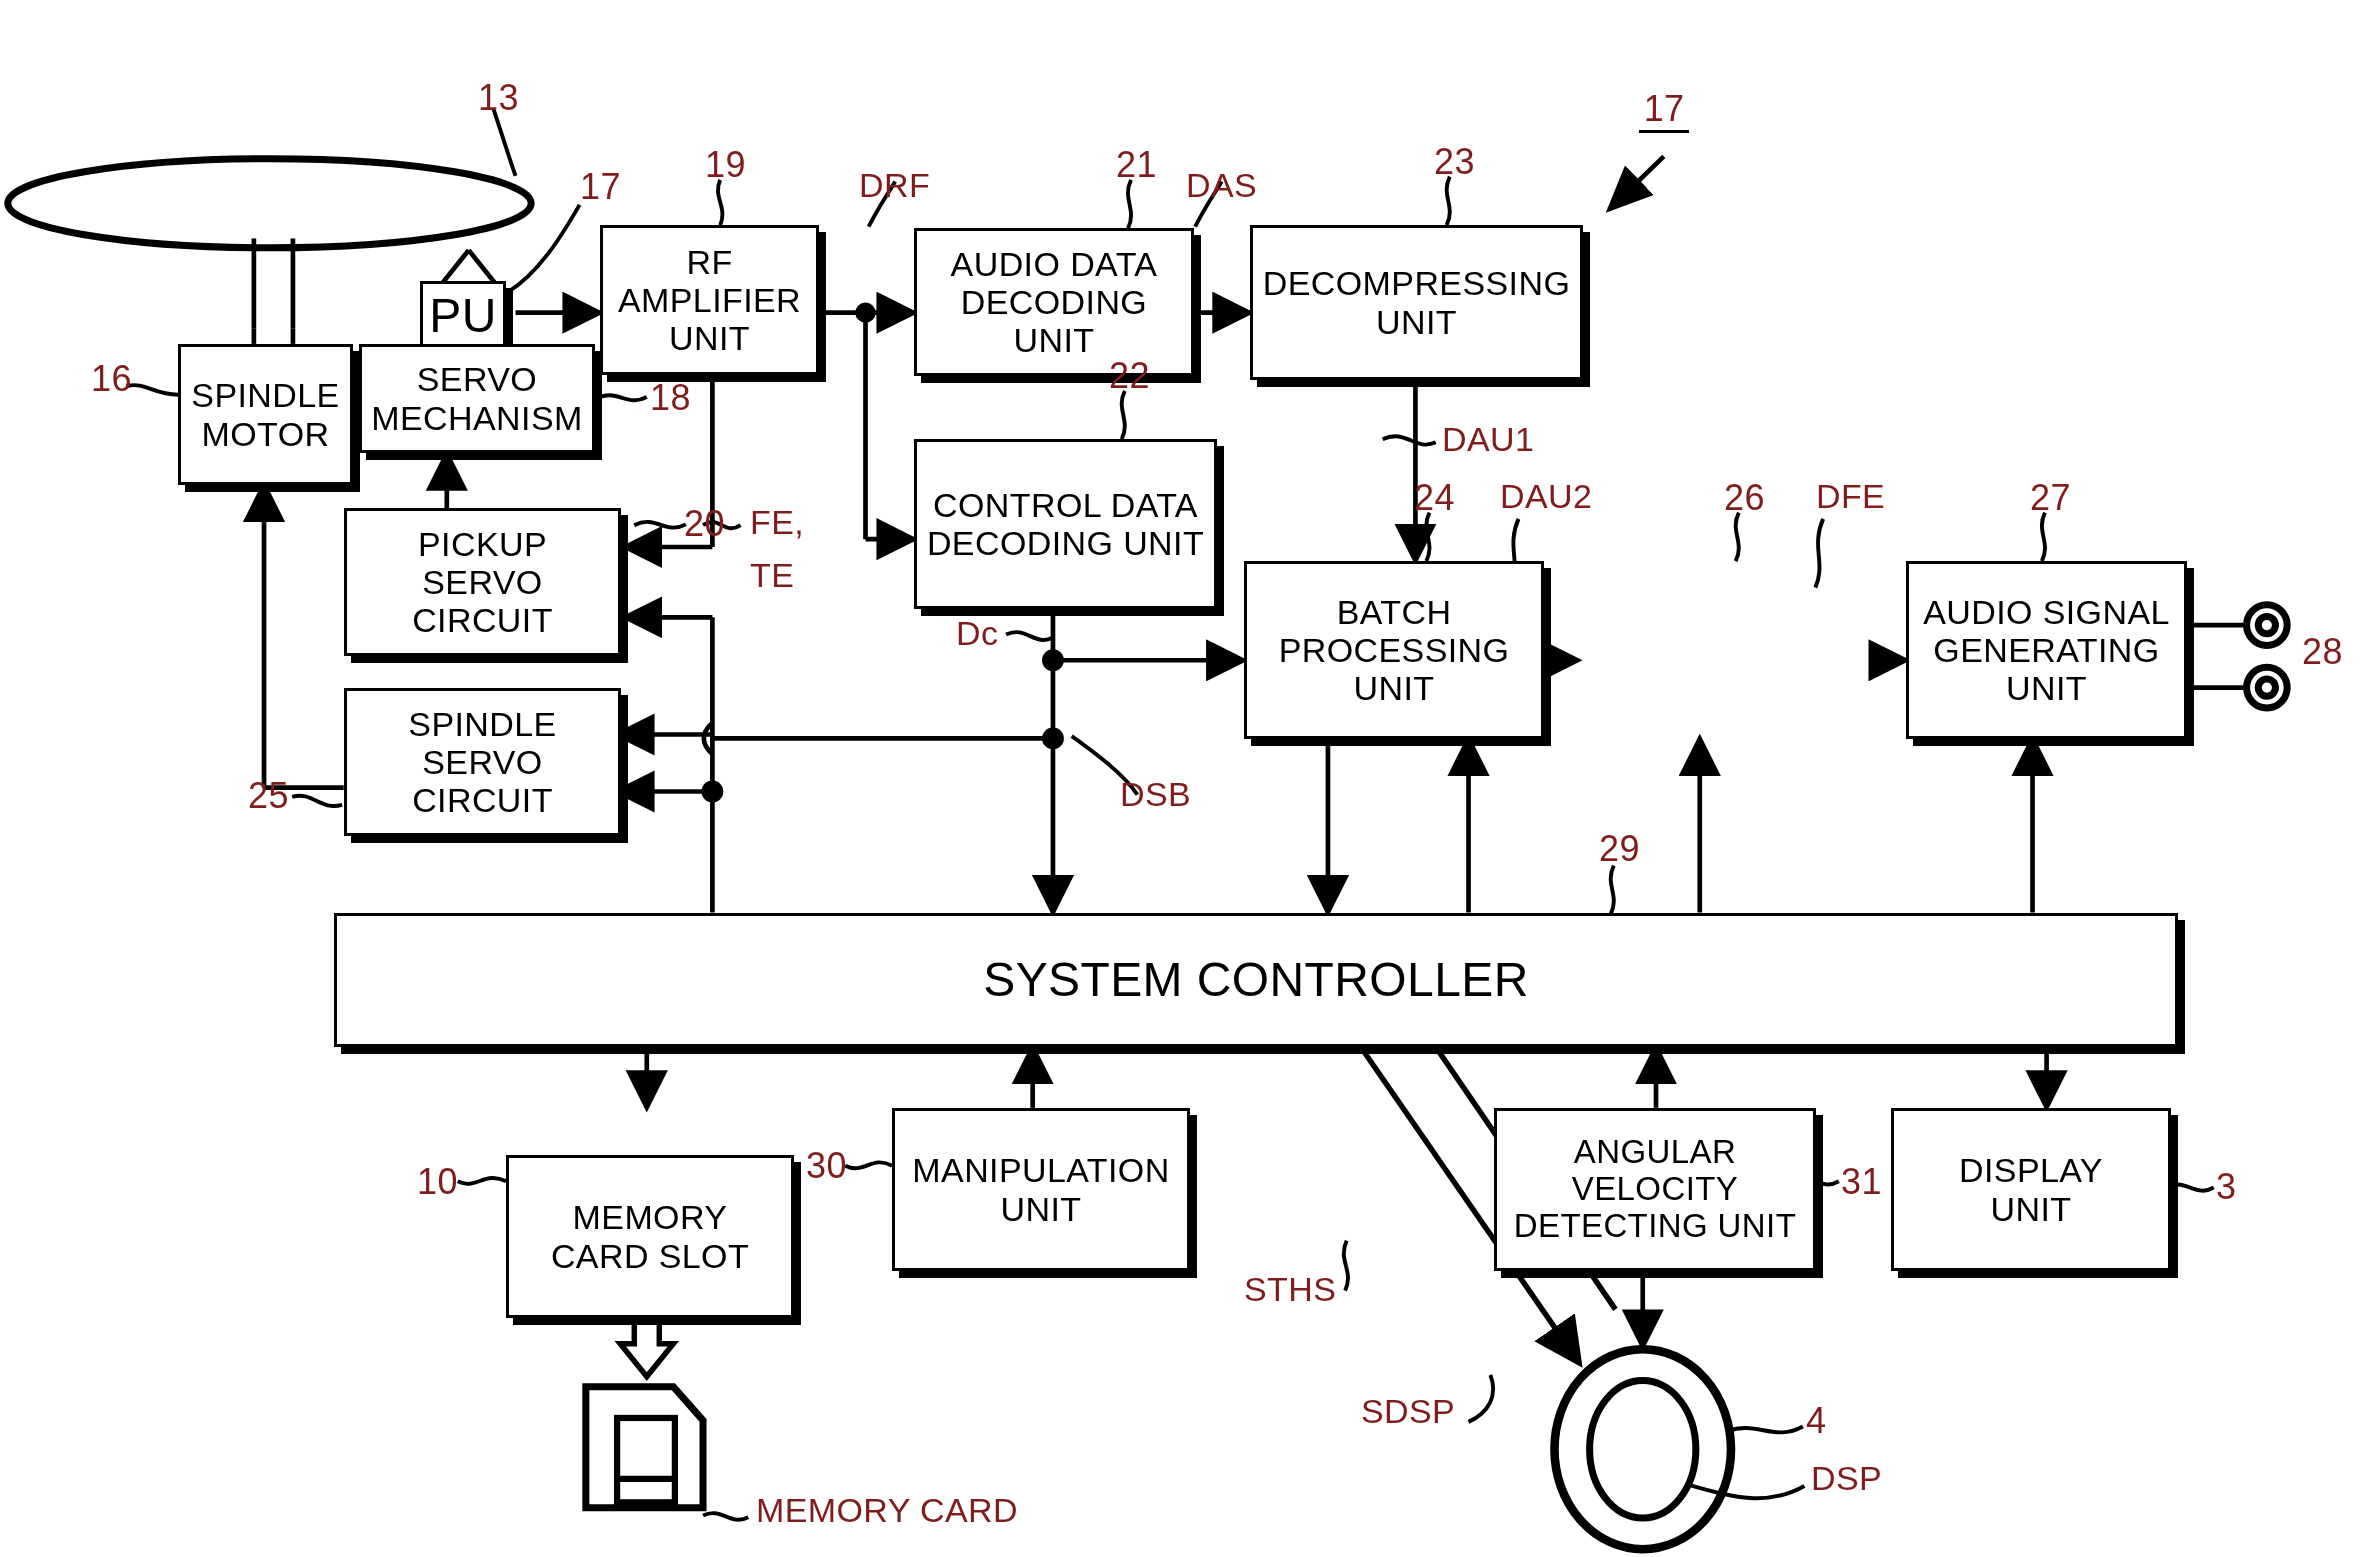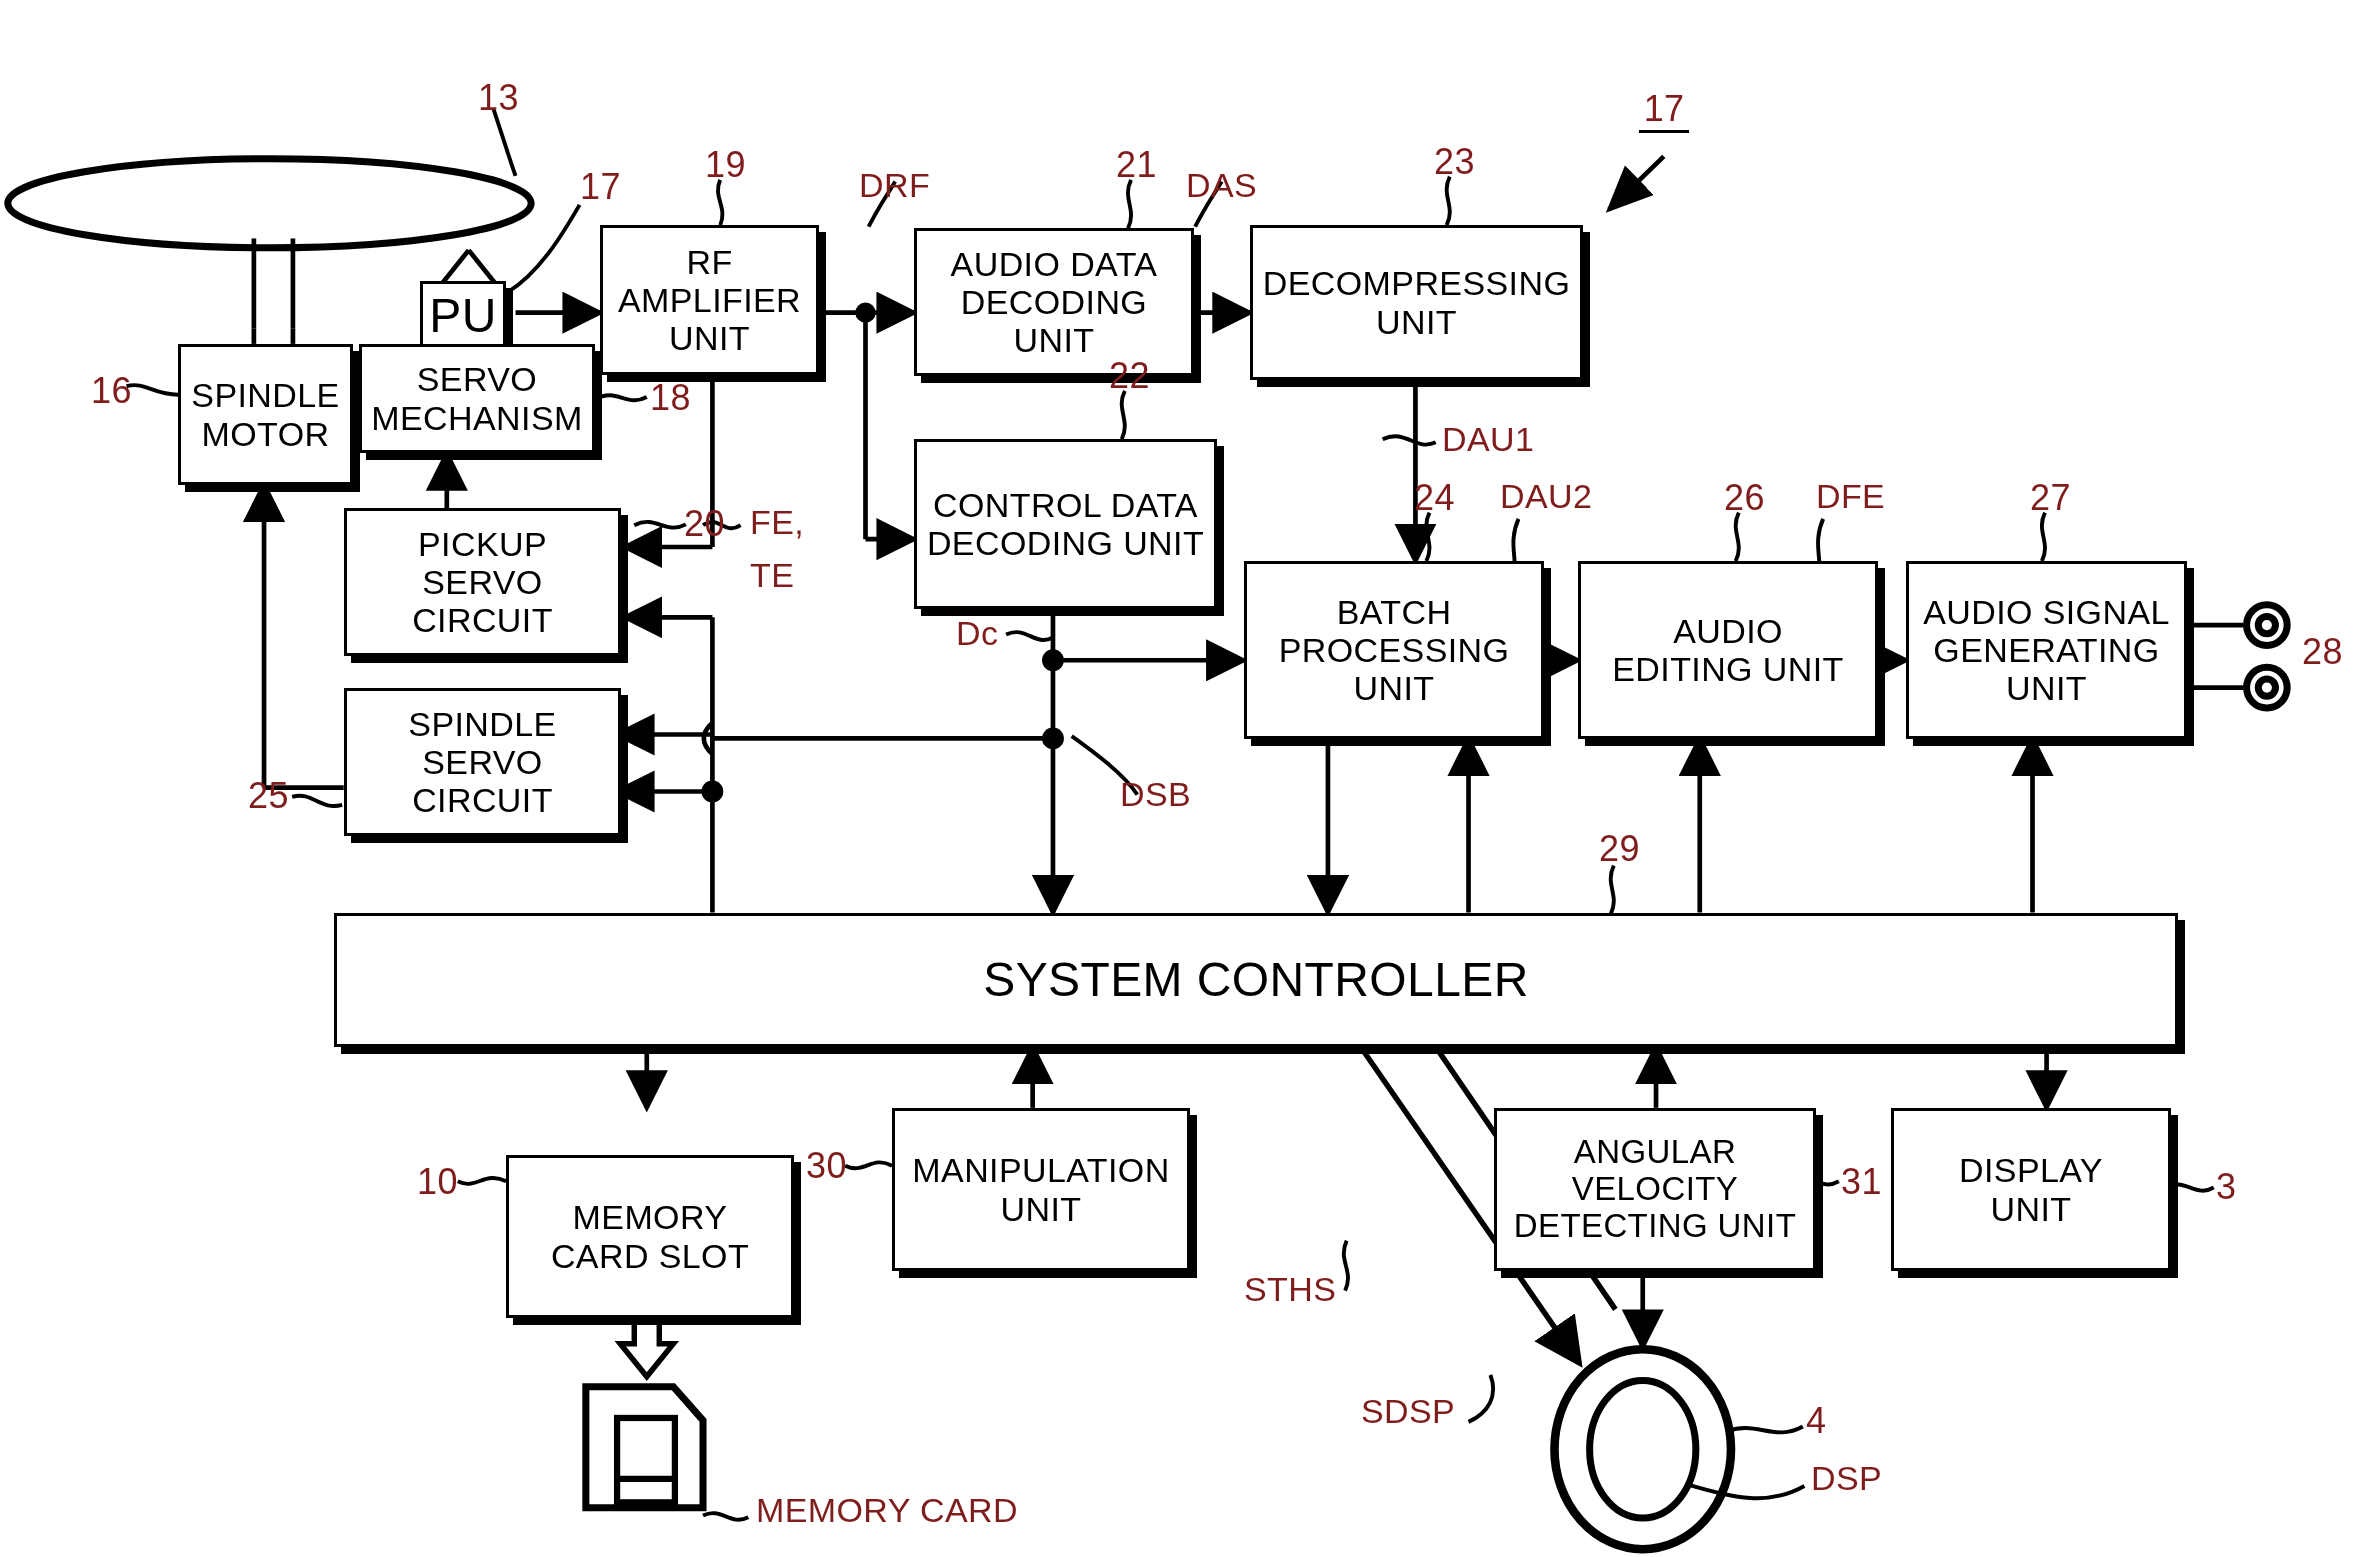"16" div.lbl { top: 370px -> 358px }
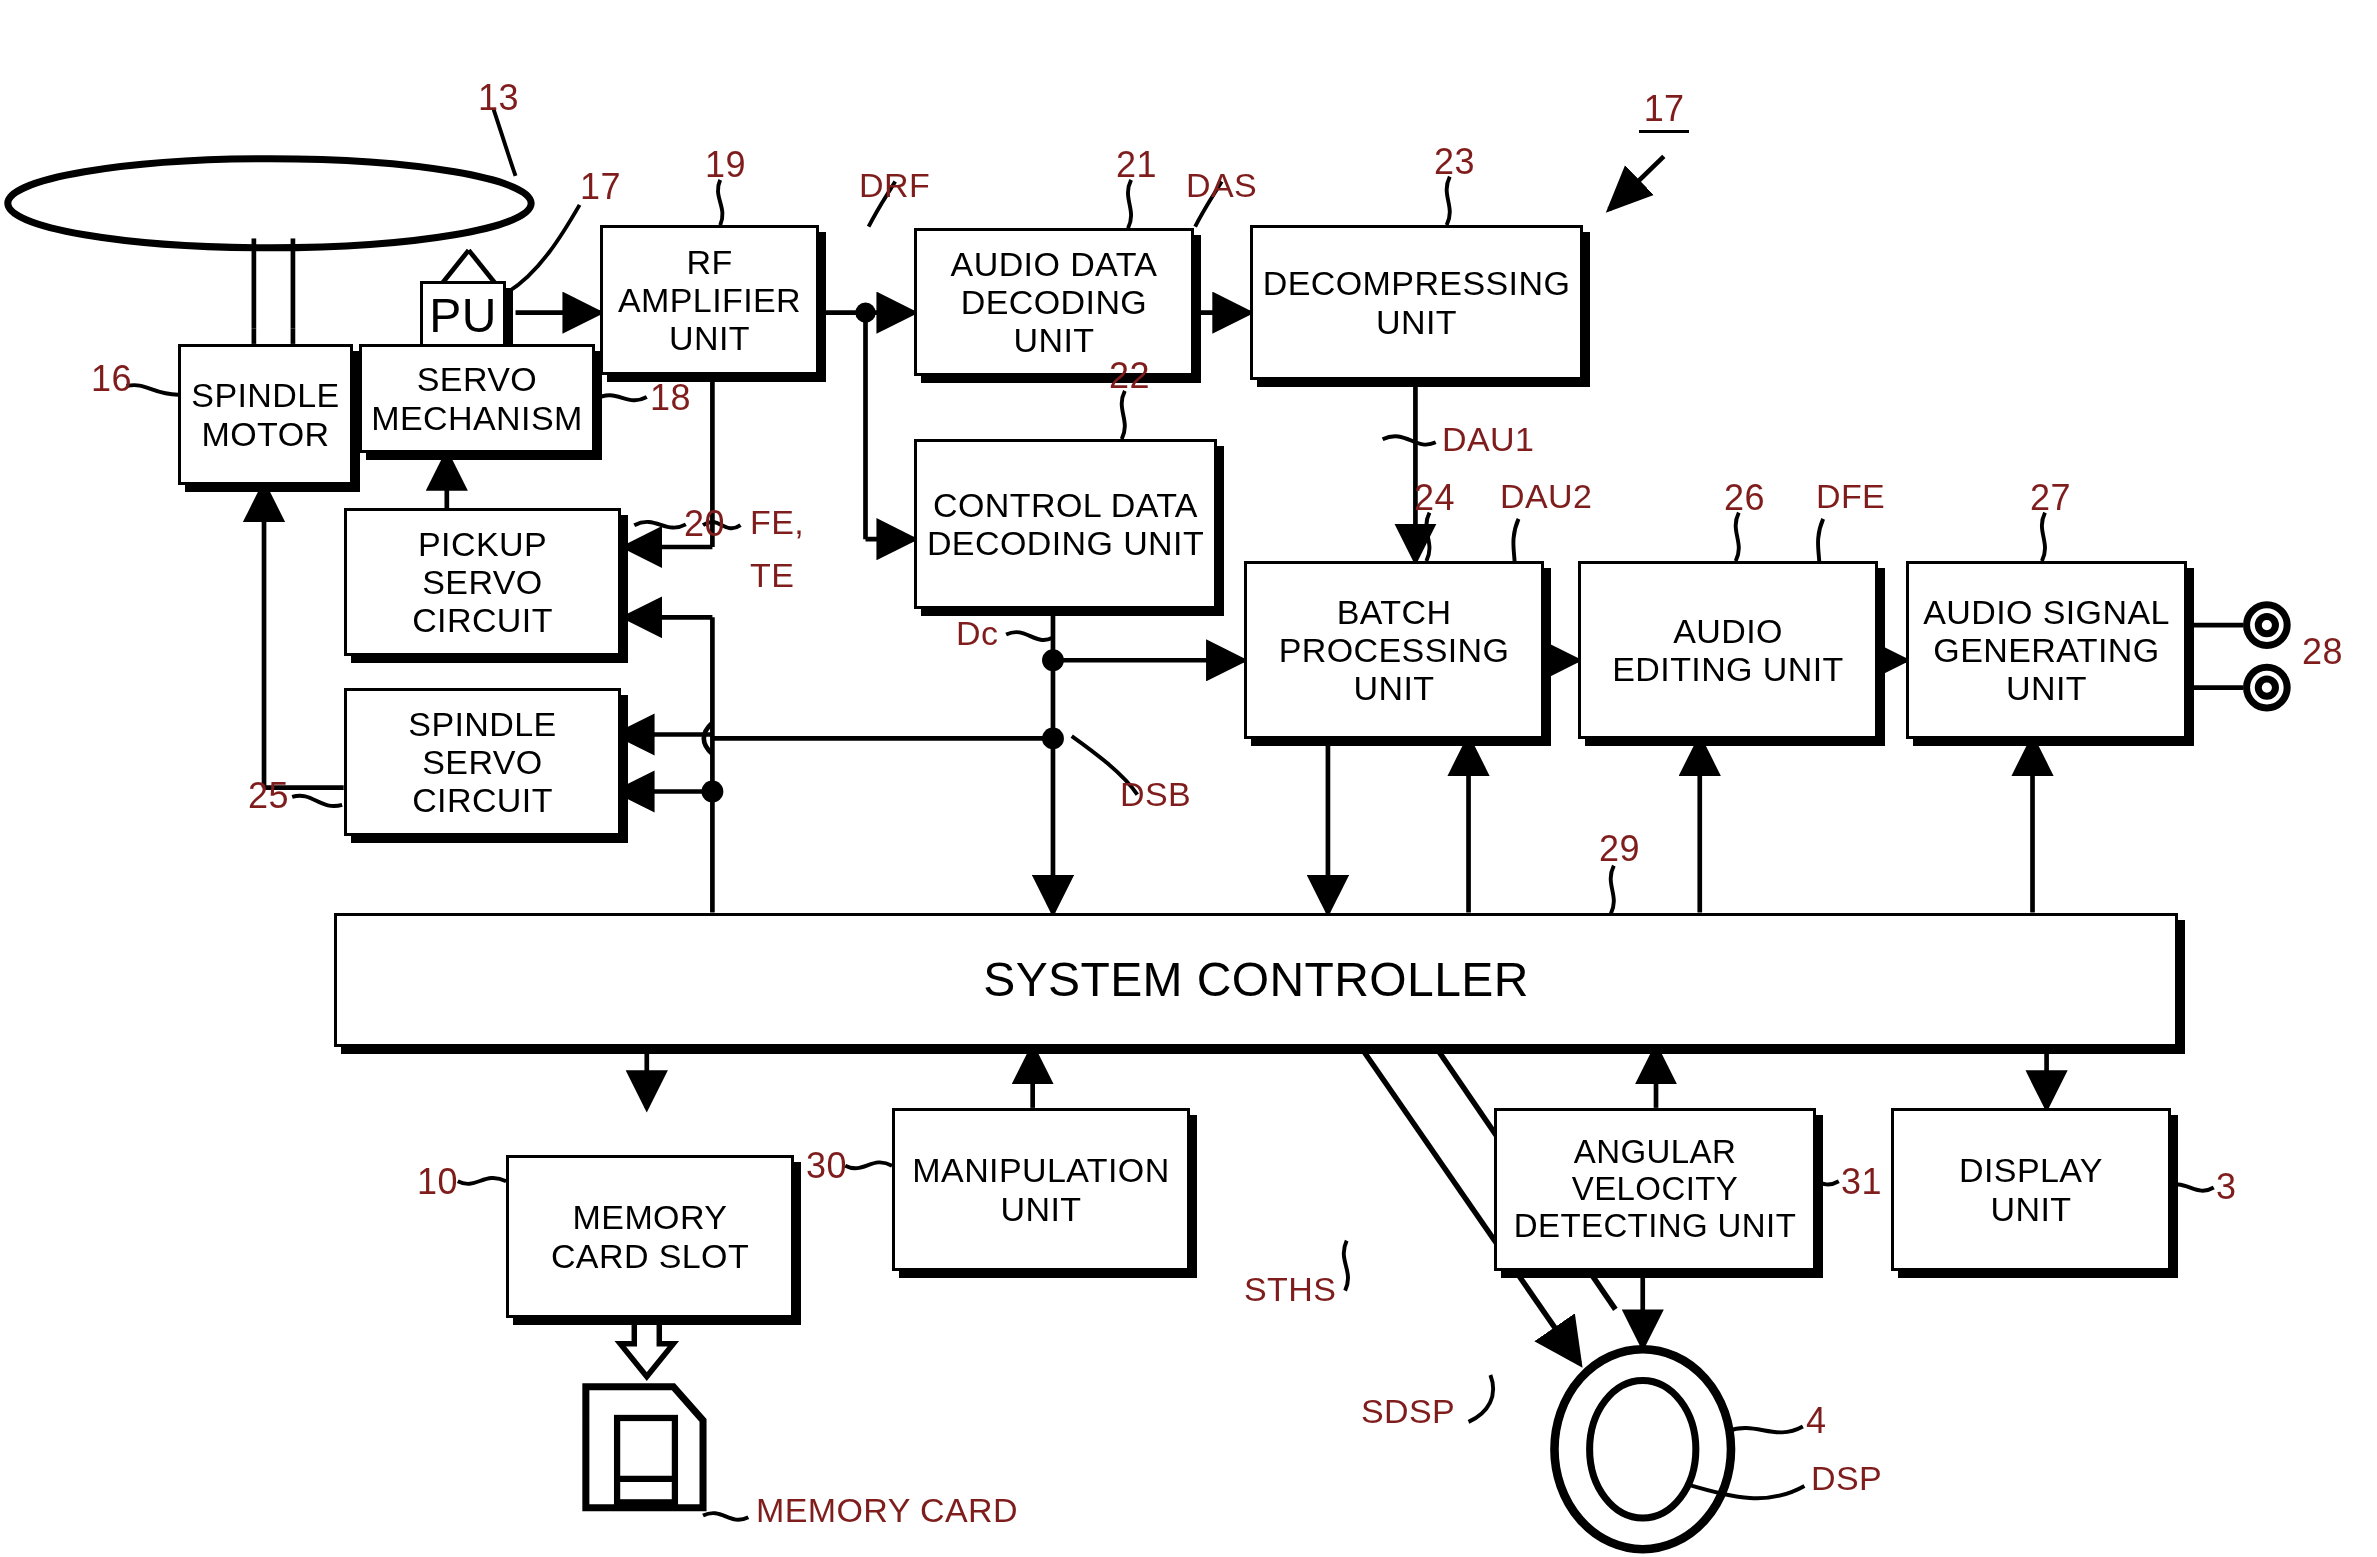"AUDIO" div.blk { html: <div> <span>AUDIO</span> <span>EDITING UNIT</span> </div> -> none }
